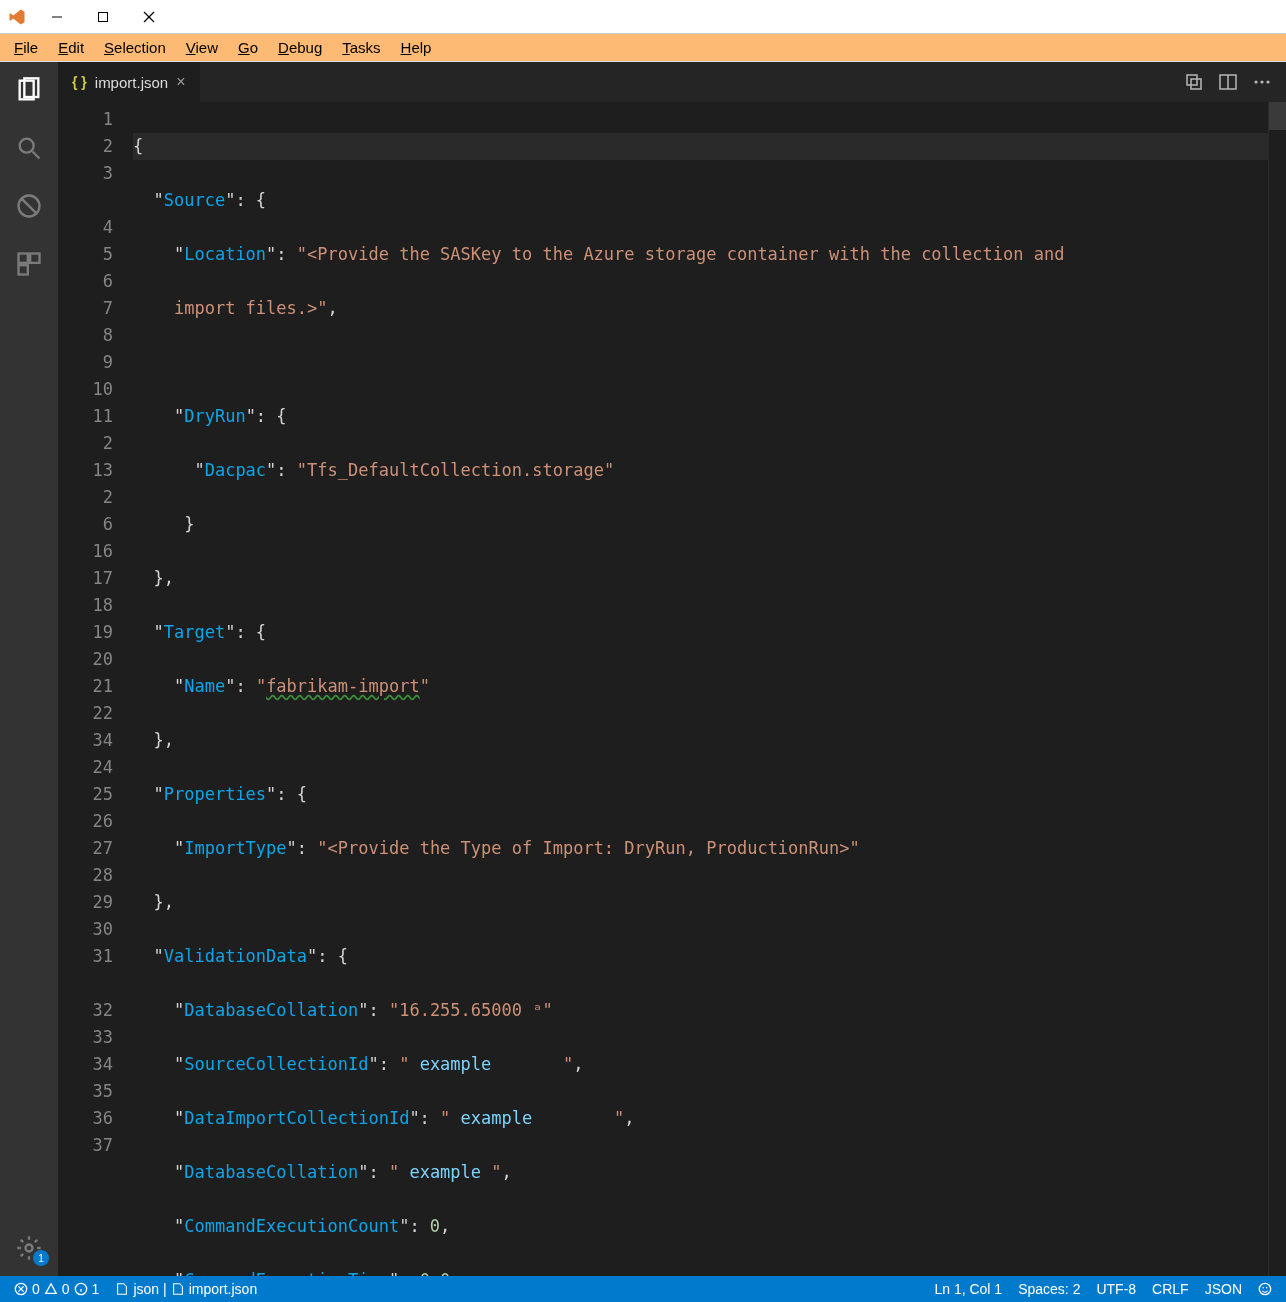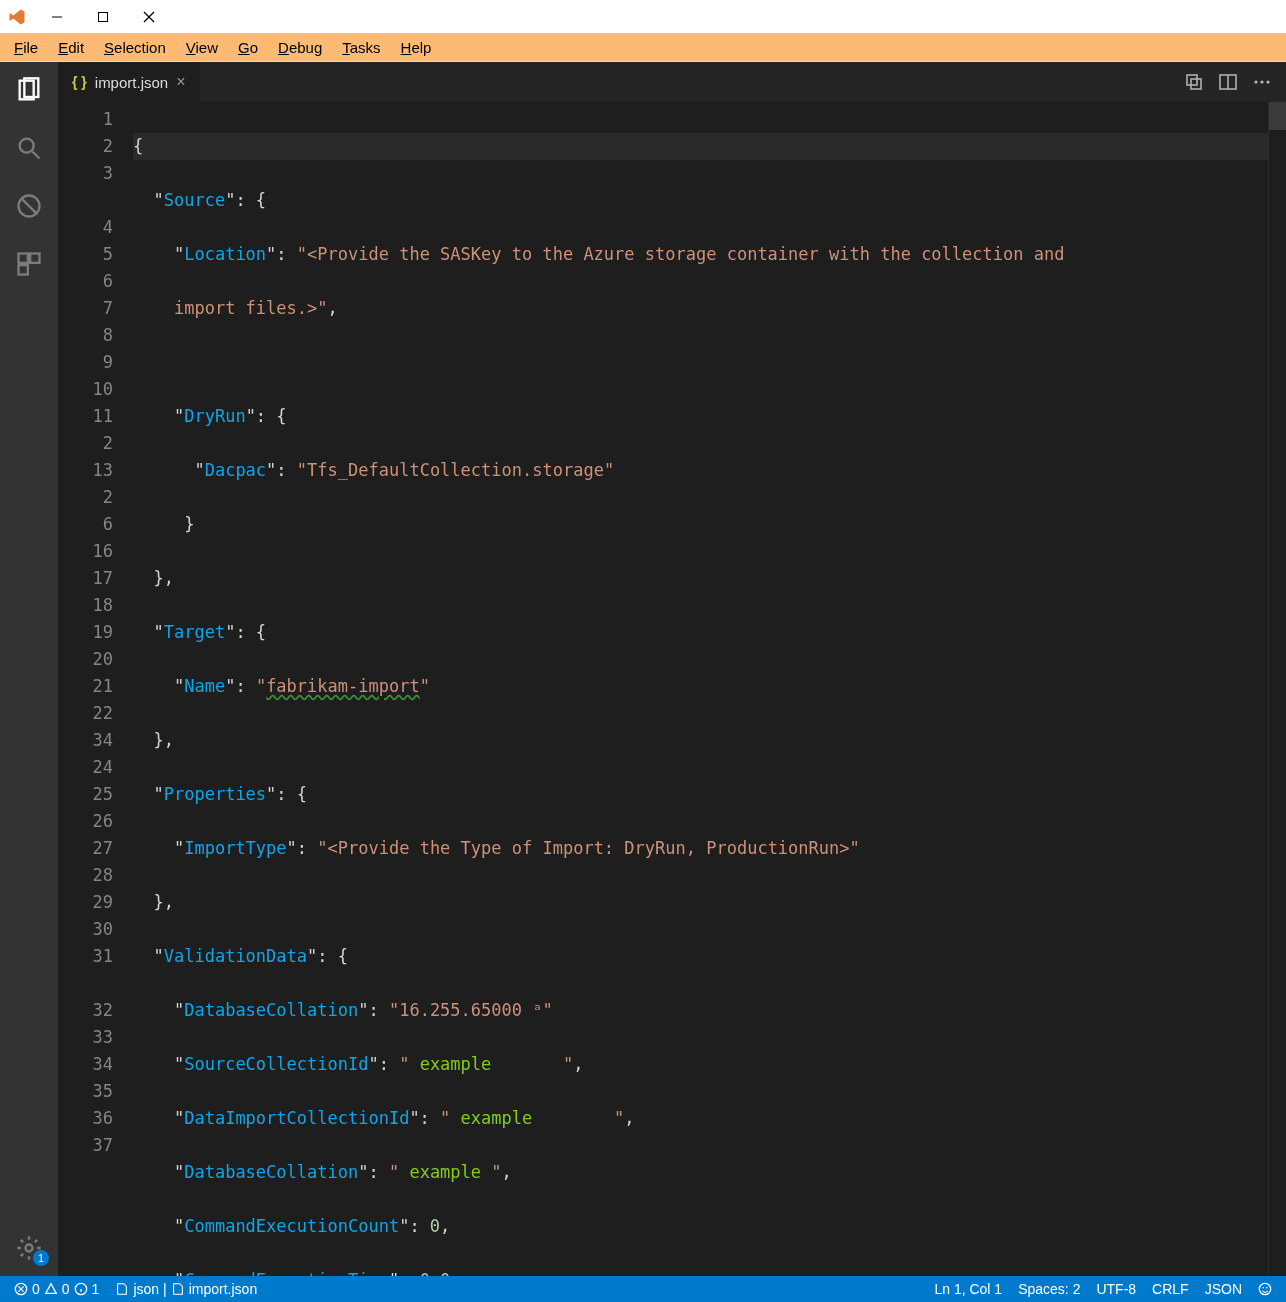"example" .ov { color: #84cc16 -> #7dd3fc }
